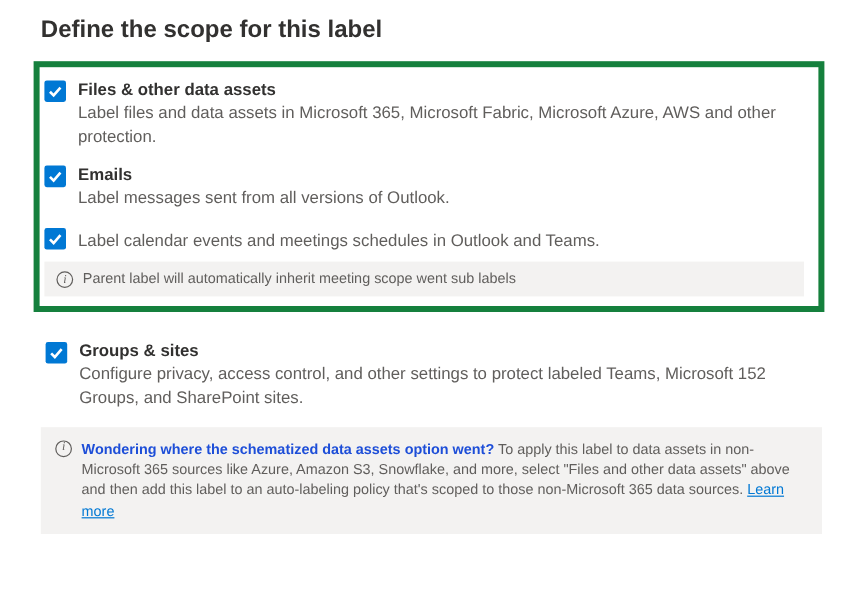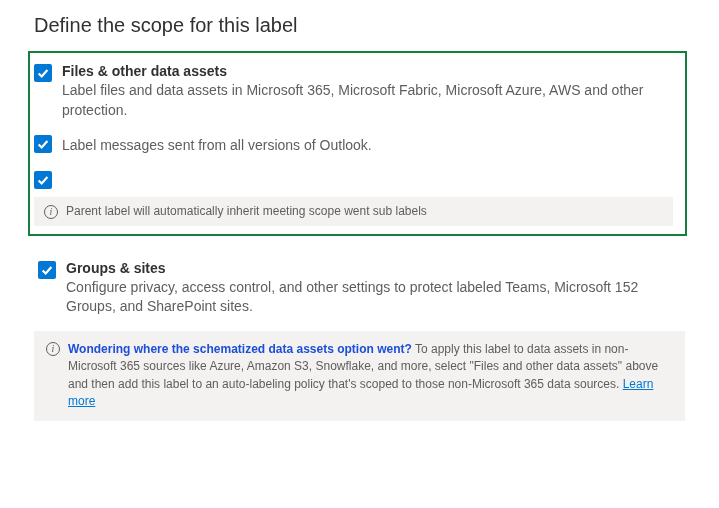"Define the scope for this" .title { font-weight: 400 -> 700 }
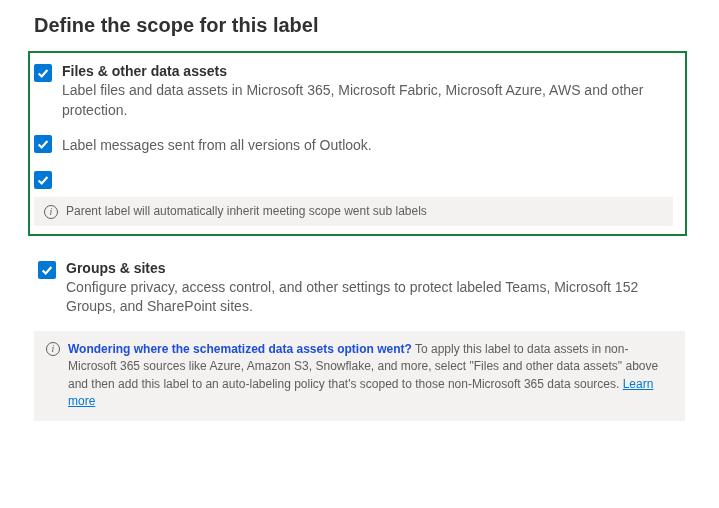"Files & other data assets" .highlight-box { border: 2px solid #15803d -> 5px solid #15803d }
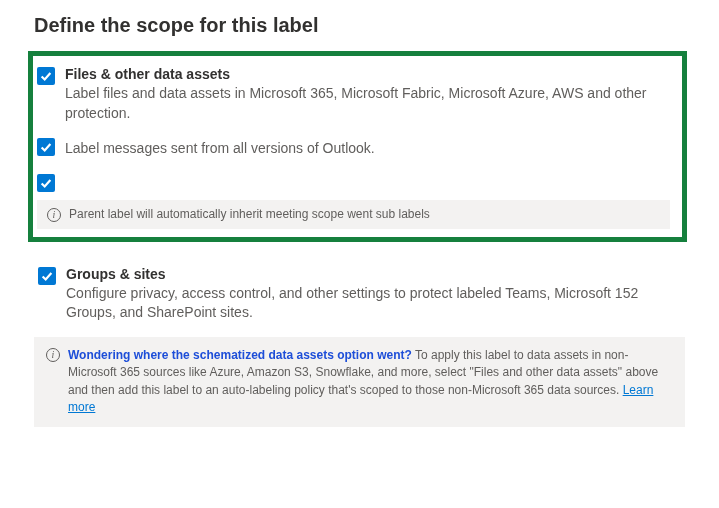"Emails" div.option-label { html: none -> <div>Emails</div> }
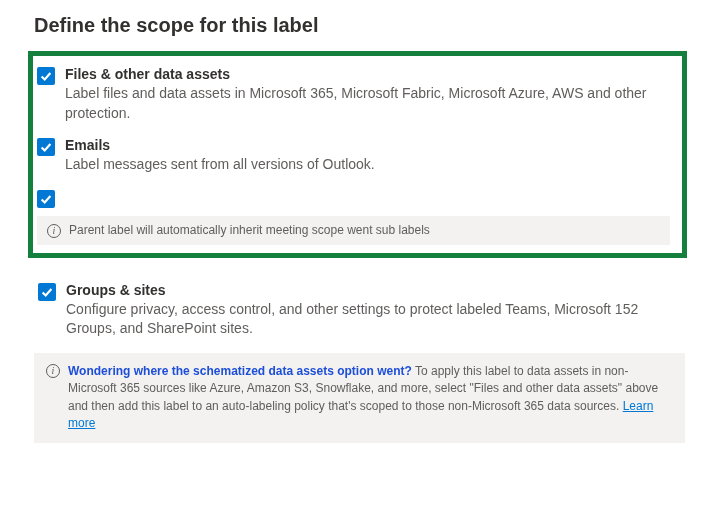"Label calendar events and meetings" div.option-desc { html: none -> <div>Label calendar events and meetings schedules in Outlook and Teams.</div> }
